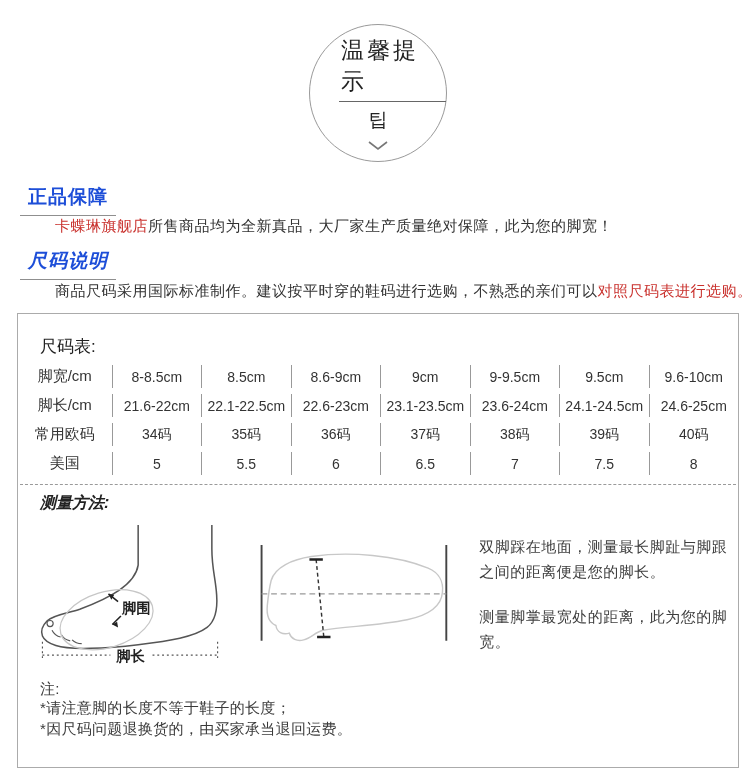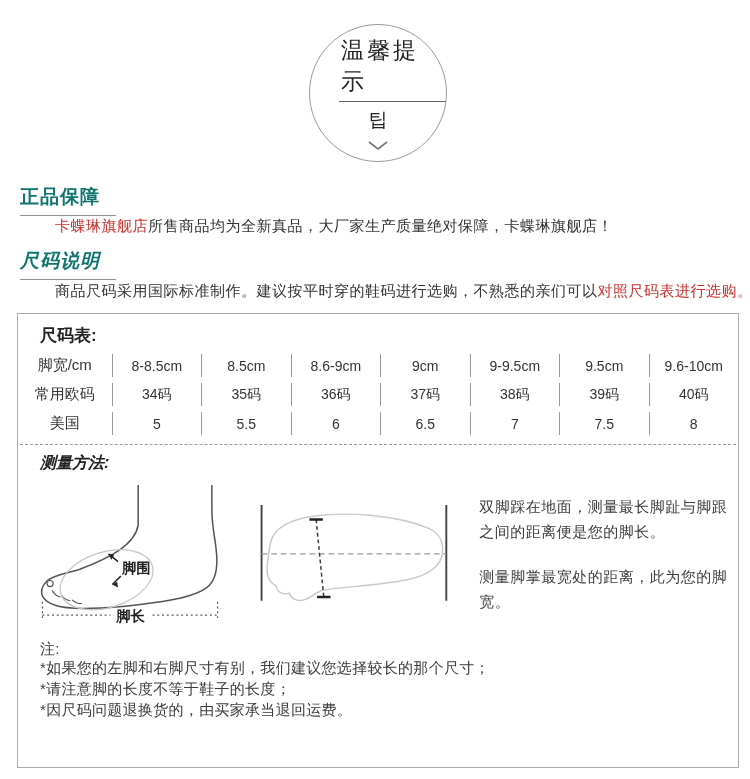"正品保障" .sec-heading { color: #0f766e -> #1d4ed8; text-align: none -> center }
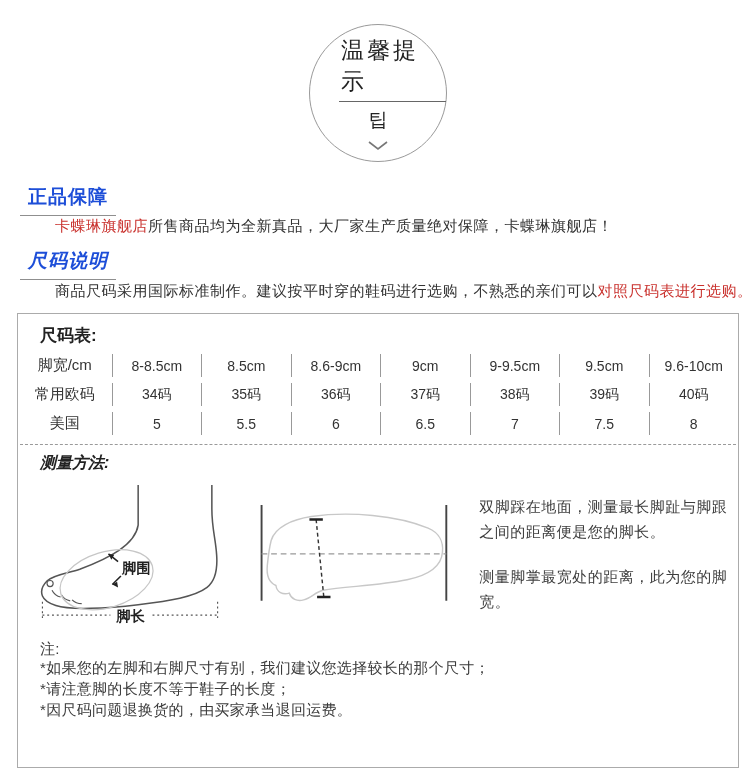"所售商品均为全新真品，大厂家生产质量绝对保障，卡蝶琳旗舰店！" span { text: 卡蝶琳旗舰店 -> 此为您的脚宽 }
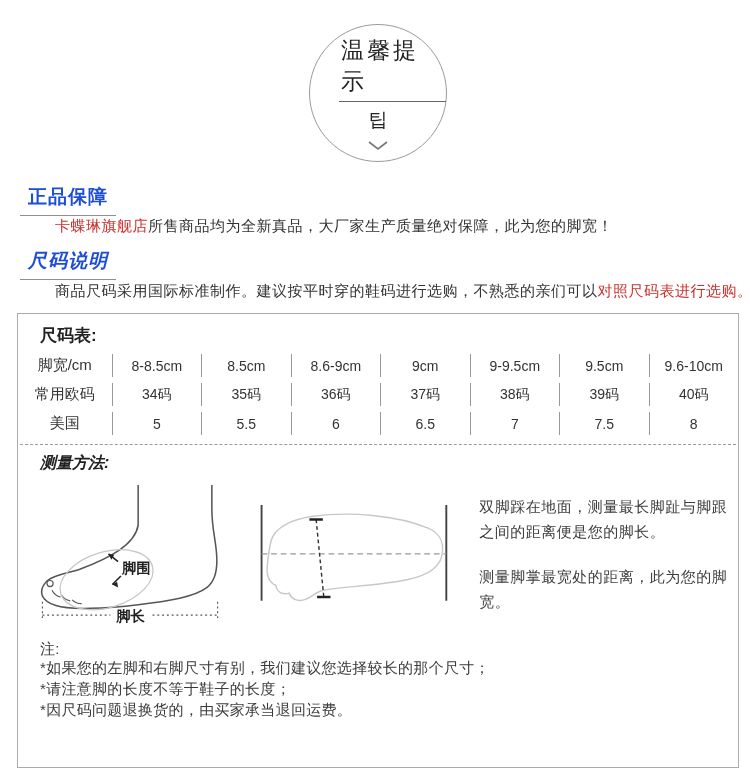"尺码表:" .table-title { font-weight: 700 -> 400; margin: 10px 0 0 22px -> 21px 0 0 22px }
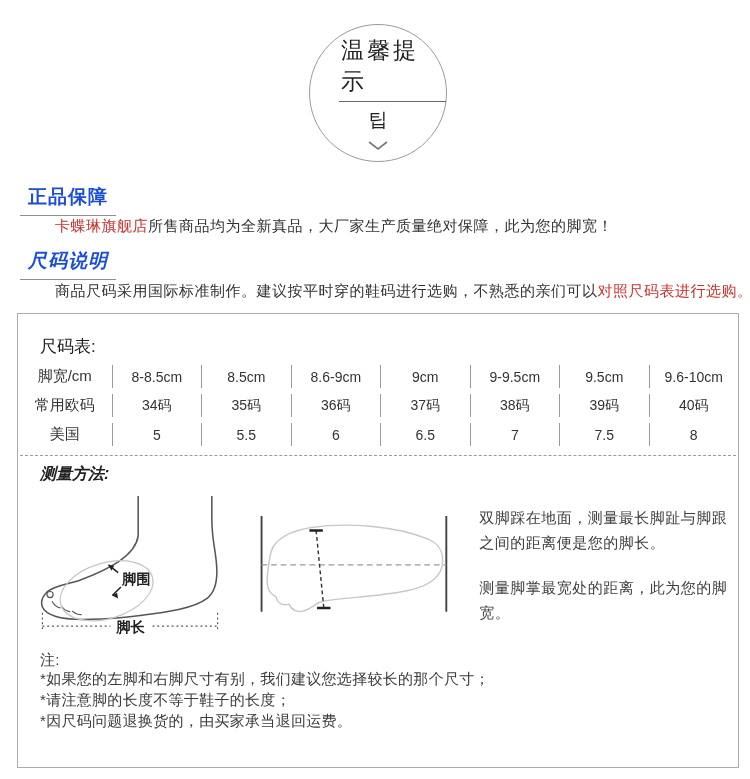"脚长/cm" tr { html: none -> <tr> <td>脚长/cm</td> <td>21.6-22cm</td> <td>22.1-22.5cm</td> <td>22.6-23cm</td> <td>23.1-23.5cm</td> <td>23.6-24cm</td> <td>24.1-24.5cm</td> <td>24.6-25cm</td> </tr> }
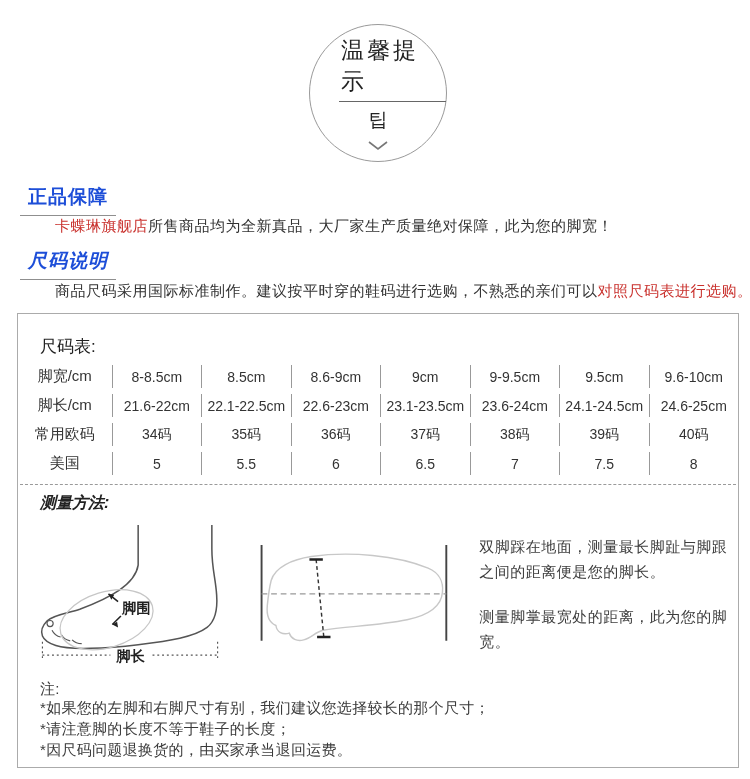"*如果您的左脚和右脚尺寸有别，我们建议您选择较长的那个尺寸；" div.ni { html: <div>*如果您的左脚和右脚尺寸有别，我们建议您选择较长的那个尺寸；</div> -> none }
